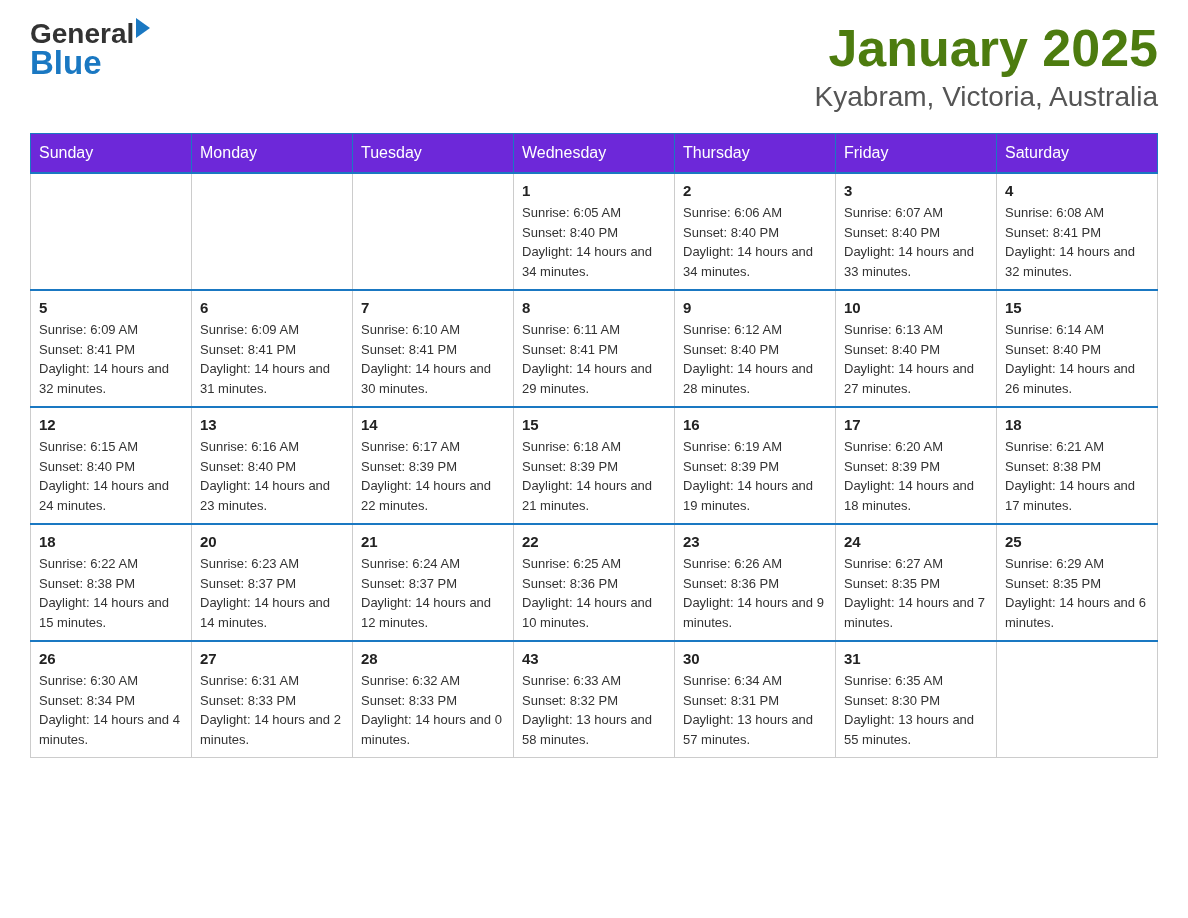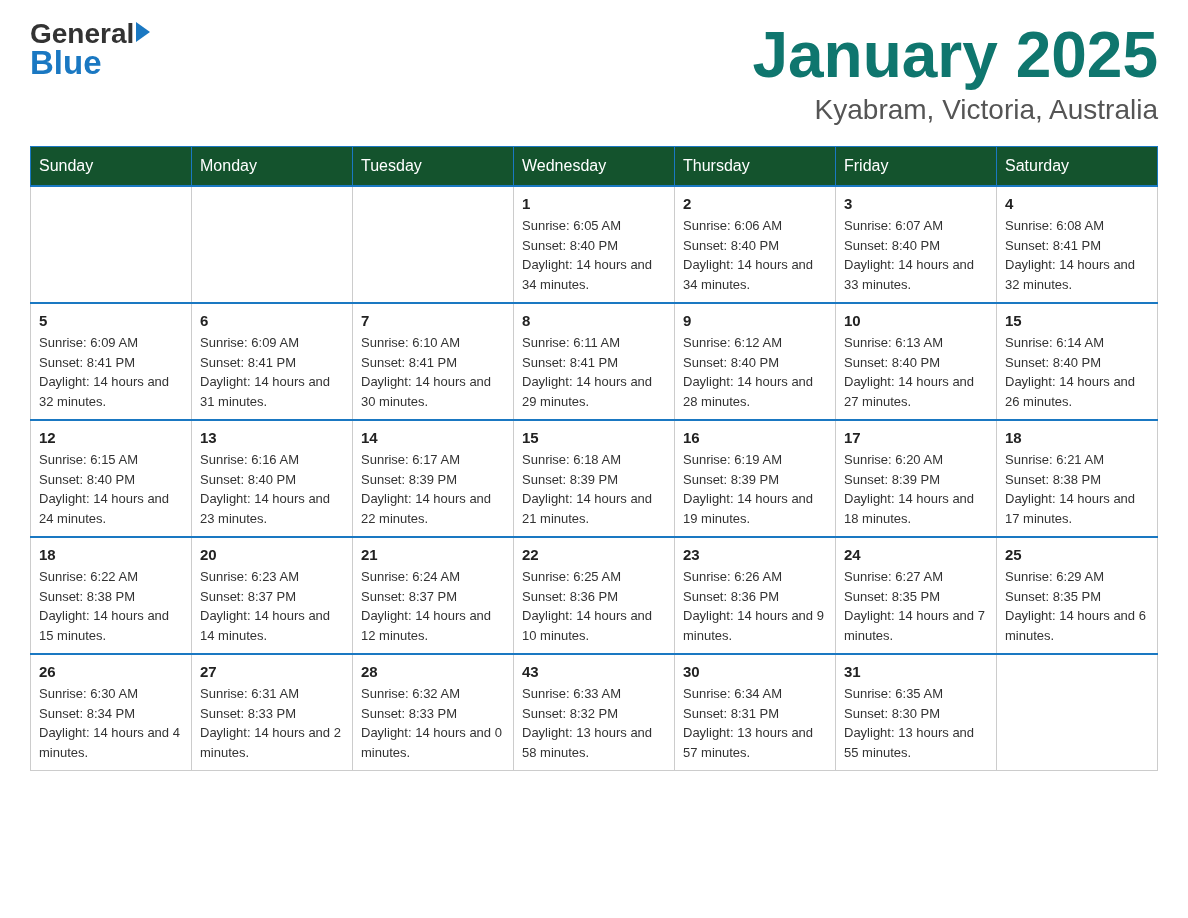"General" .logo-line1 { align-items: center -> none }
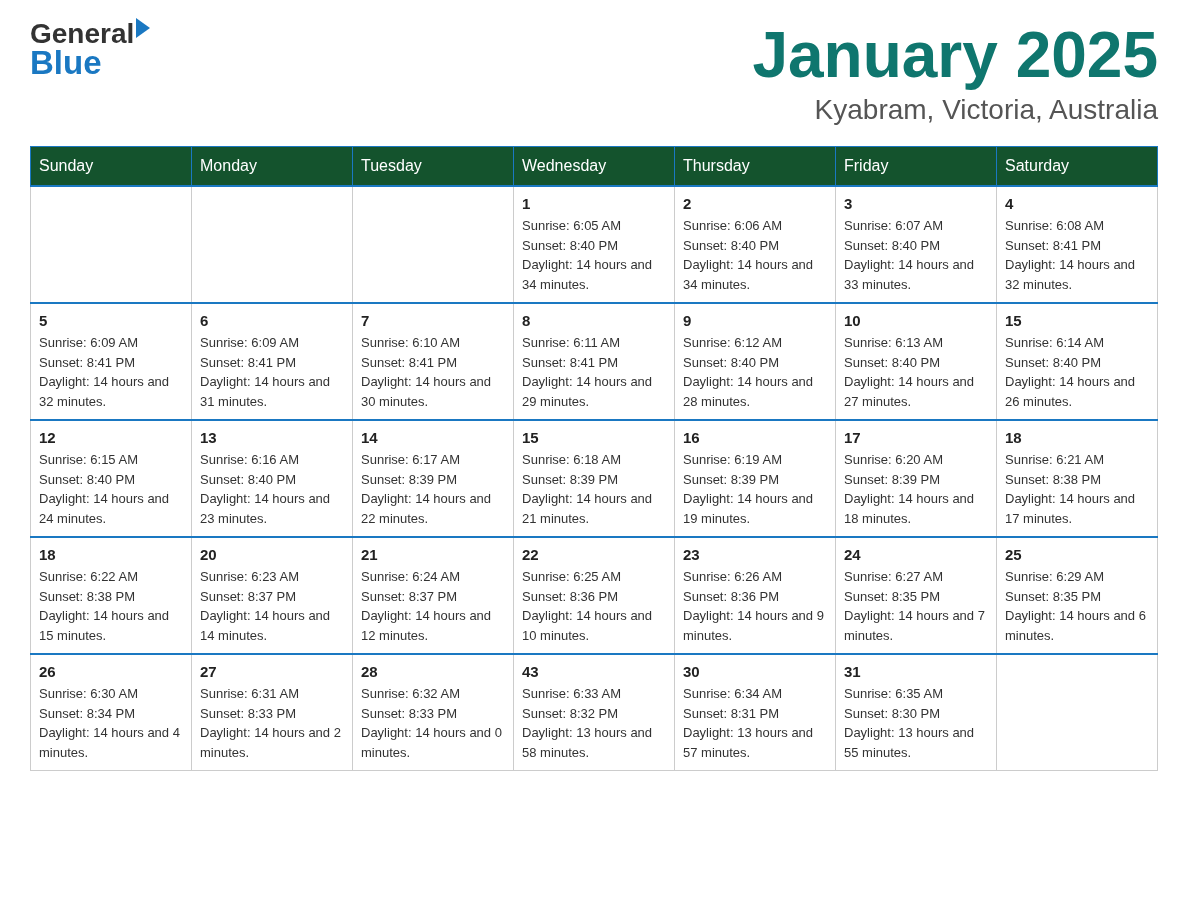"January 2025" .month-title { color: #0f766e -> #4d7c0f; font-size: 64px -> 52px }
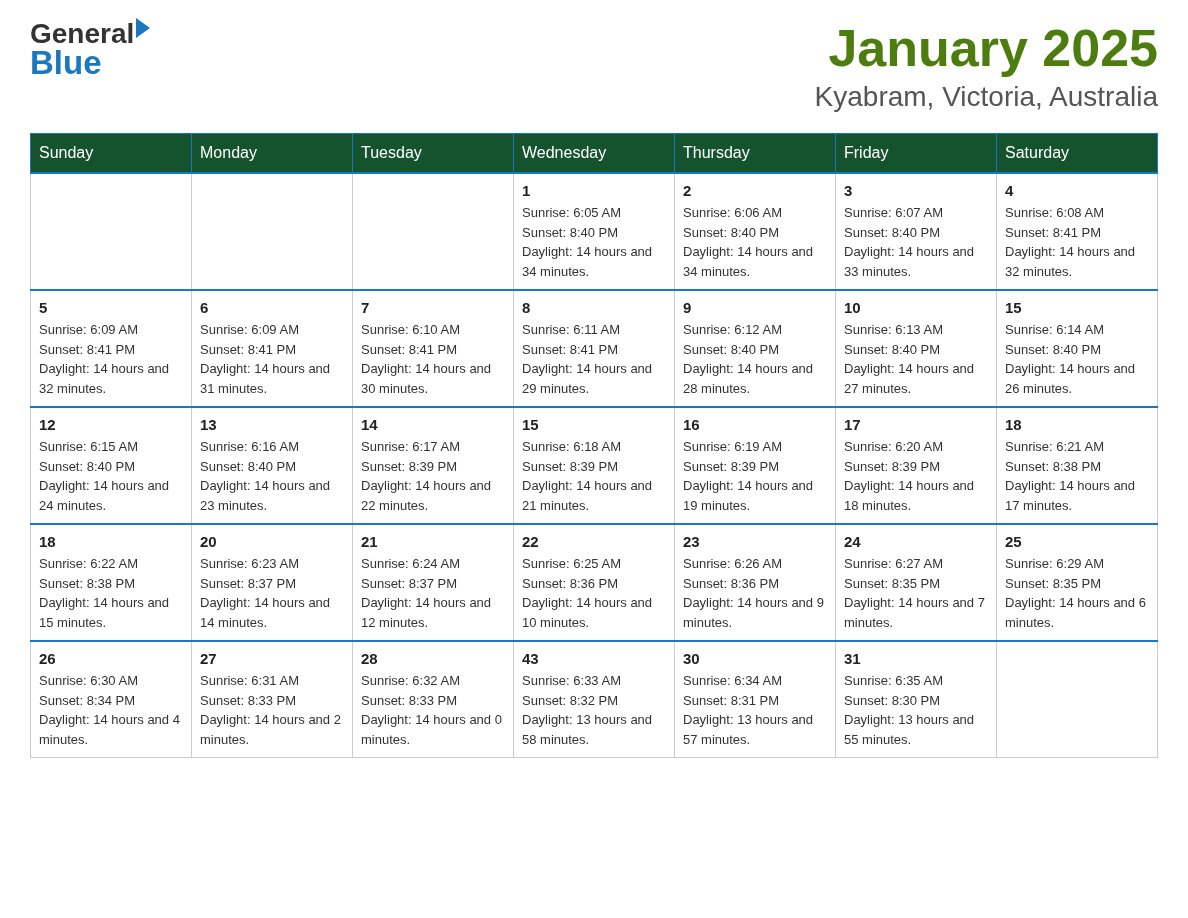"Sunday" thead tr th { background-color: #14532d -> #6d28d9 }
